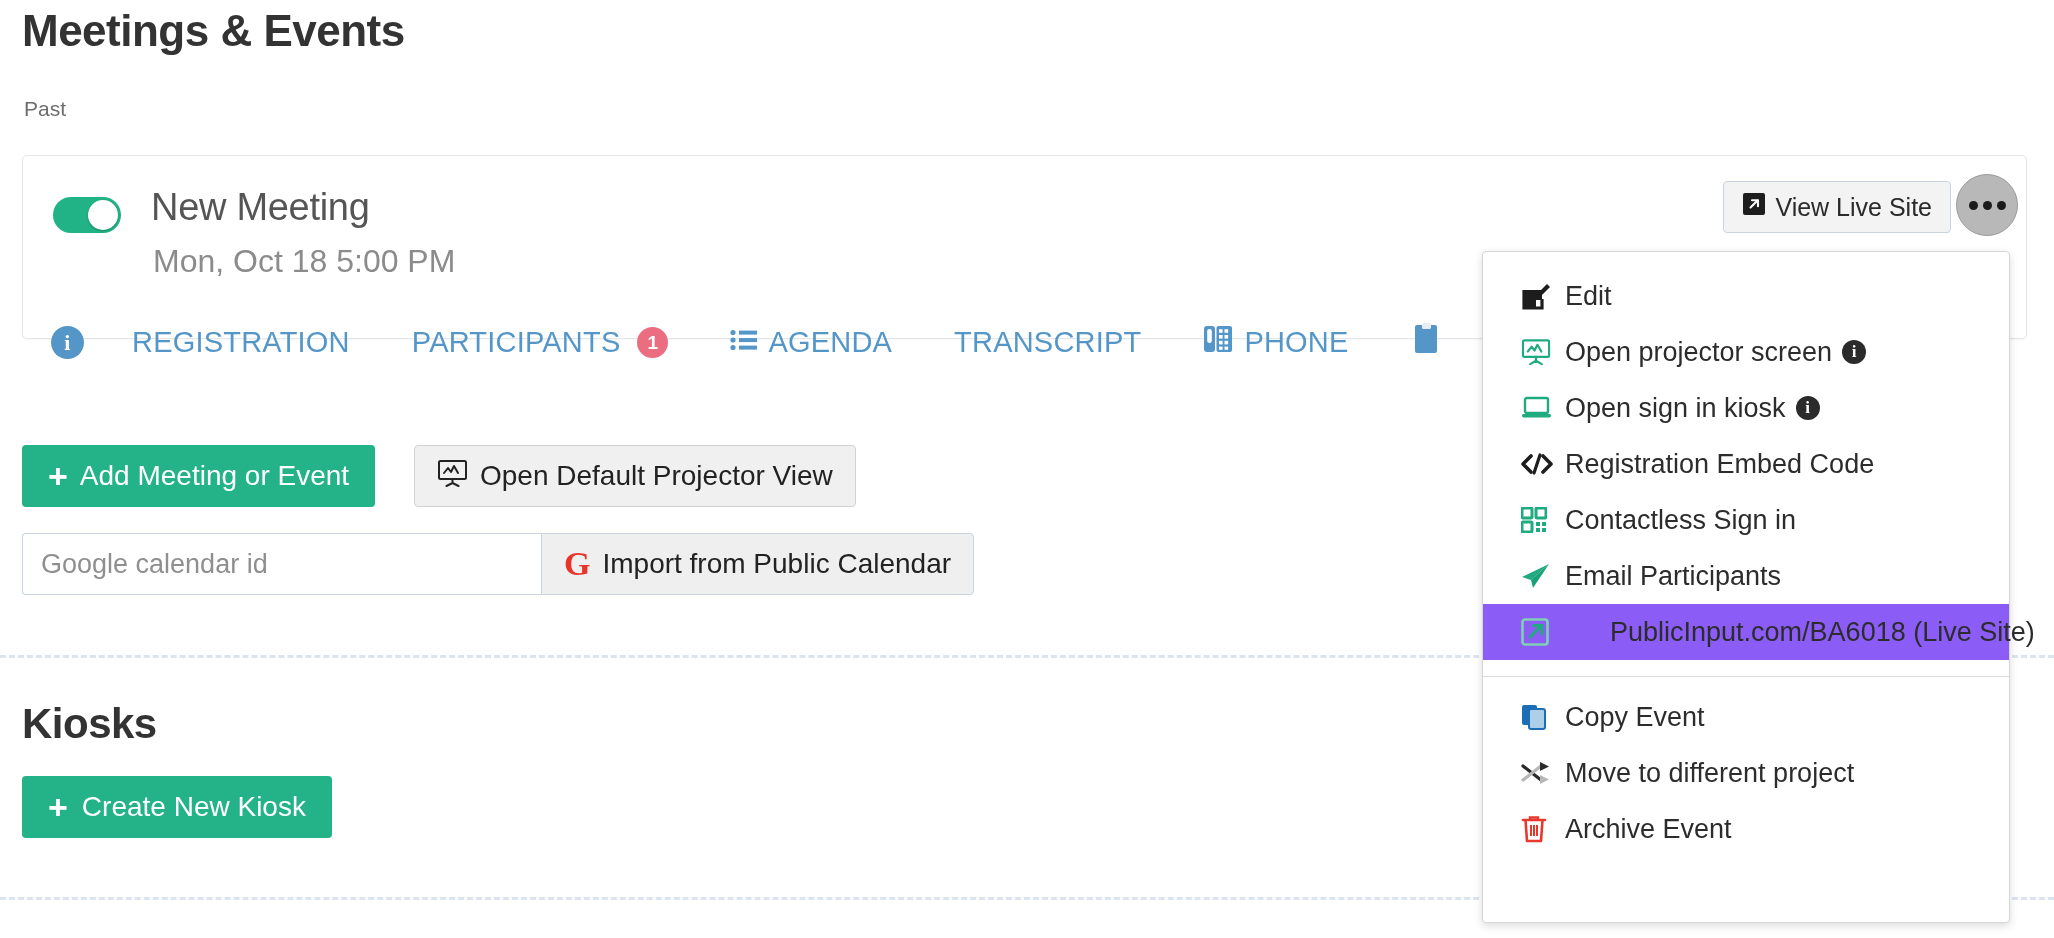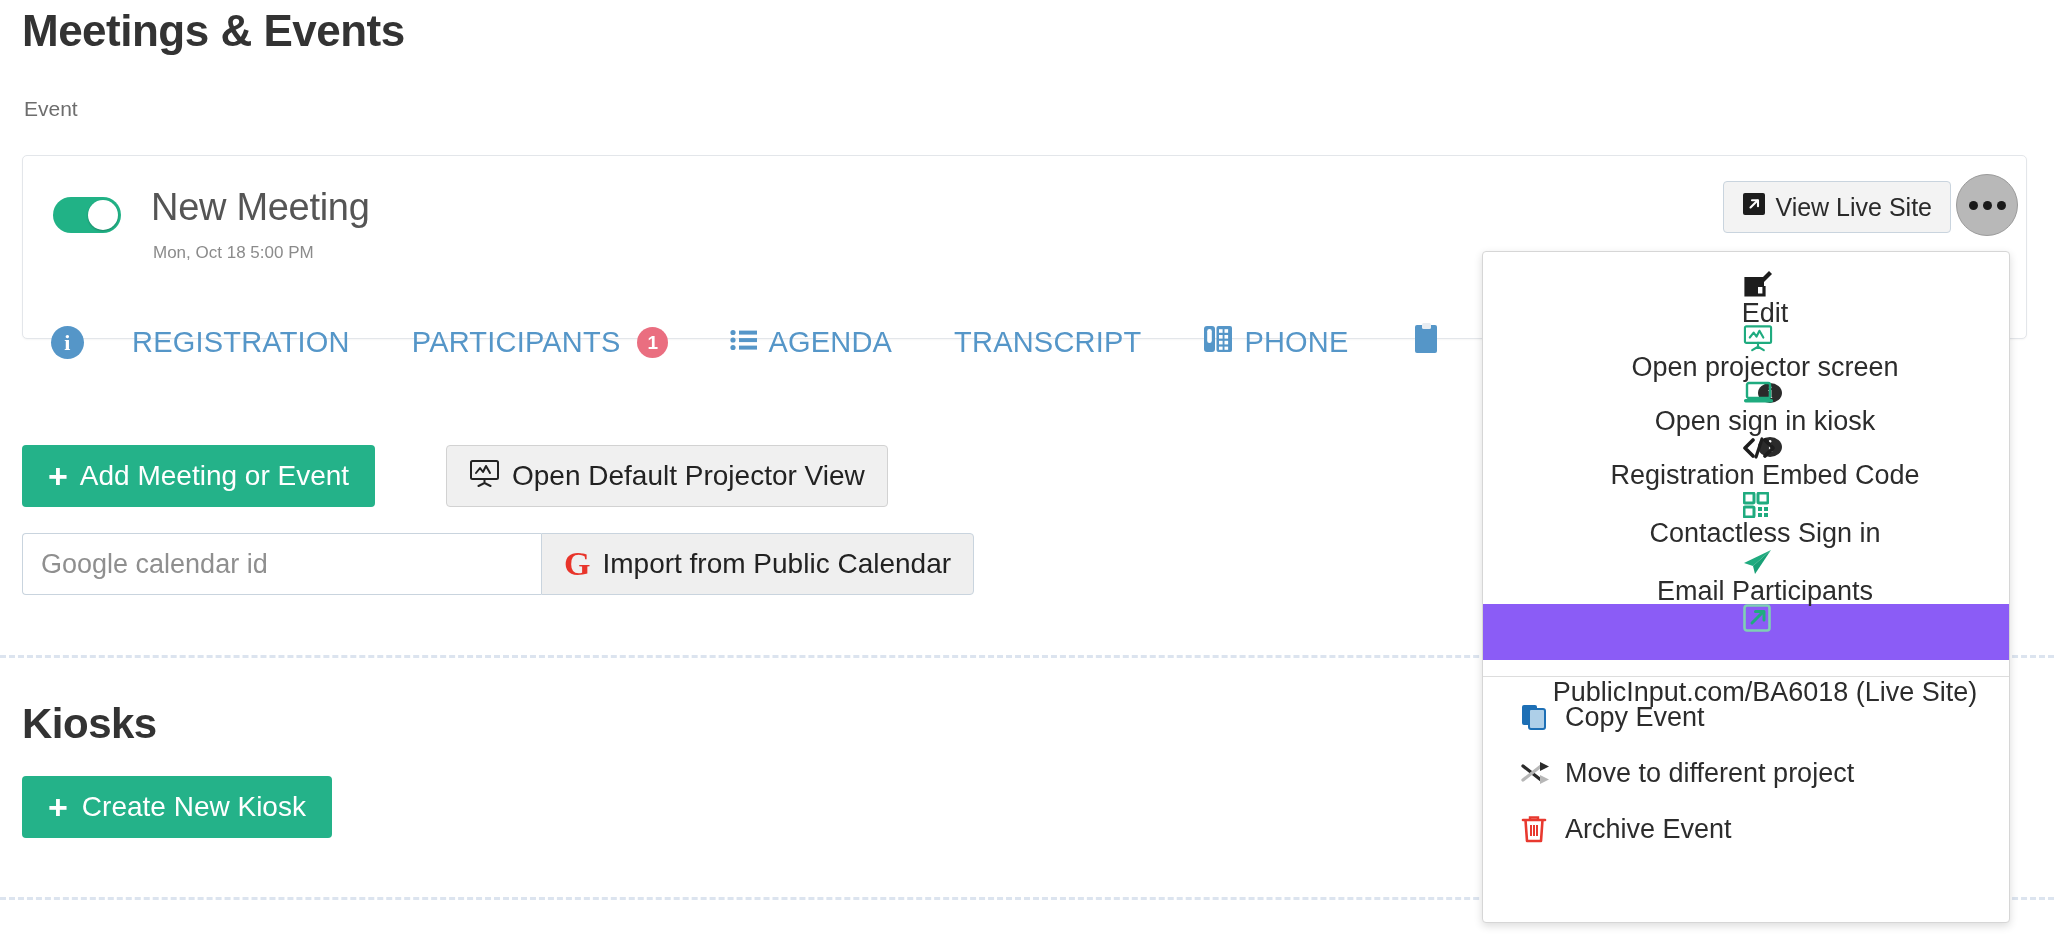"Event" div.past-label { text: Event -> Past }
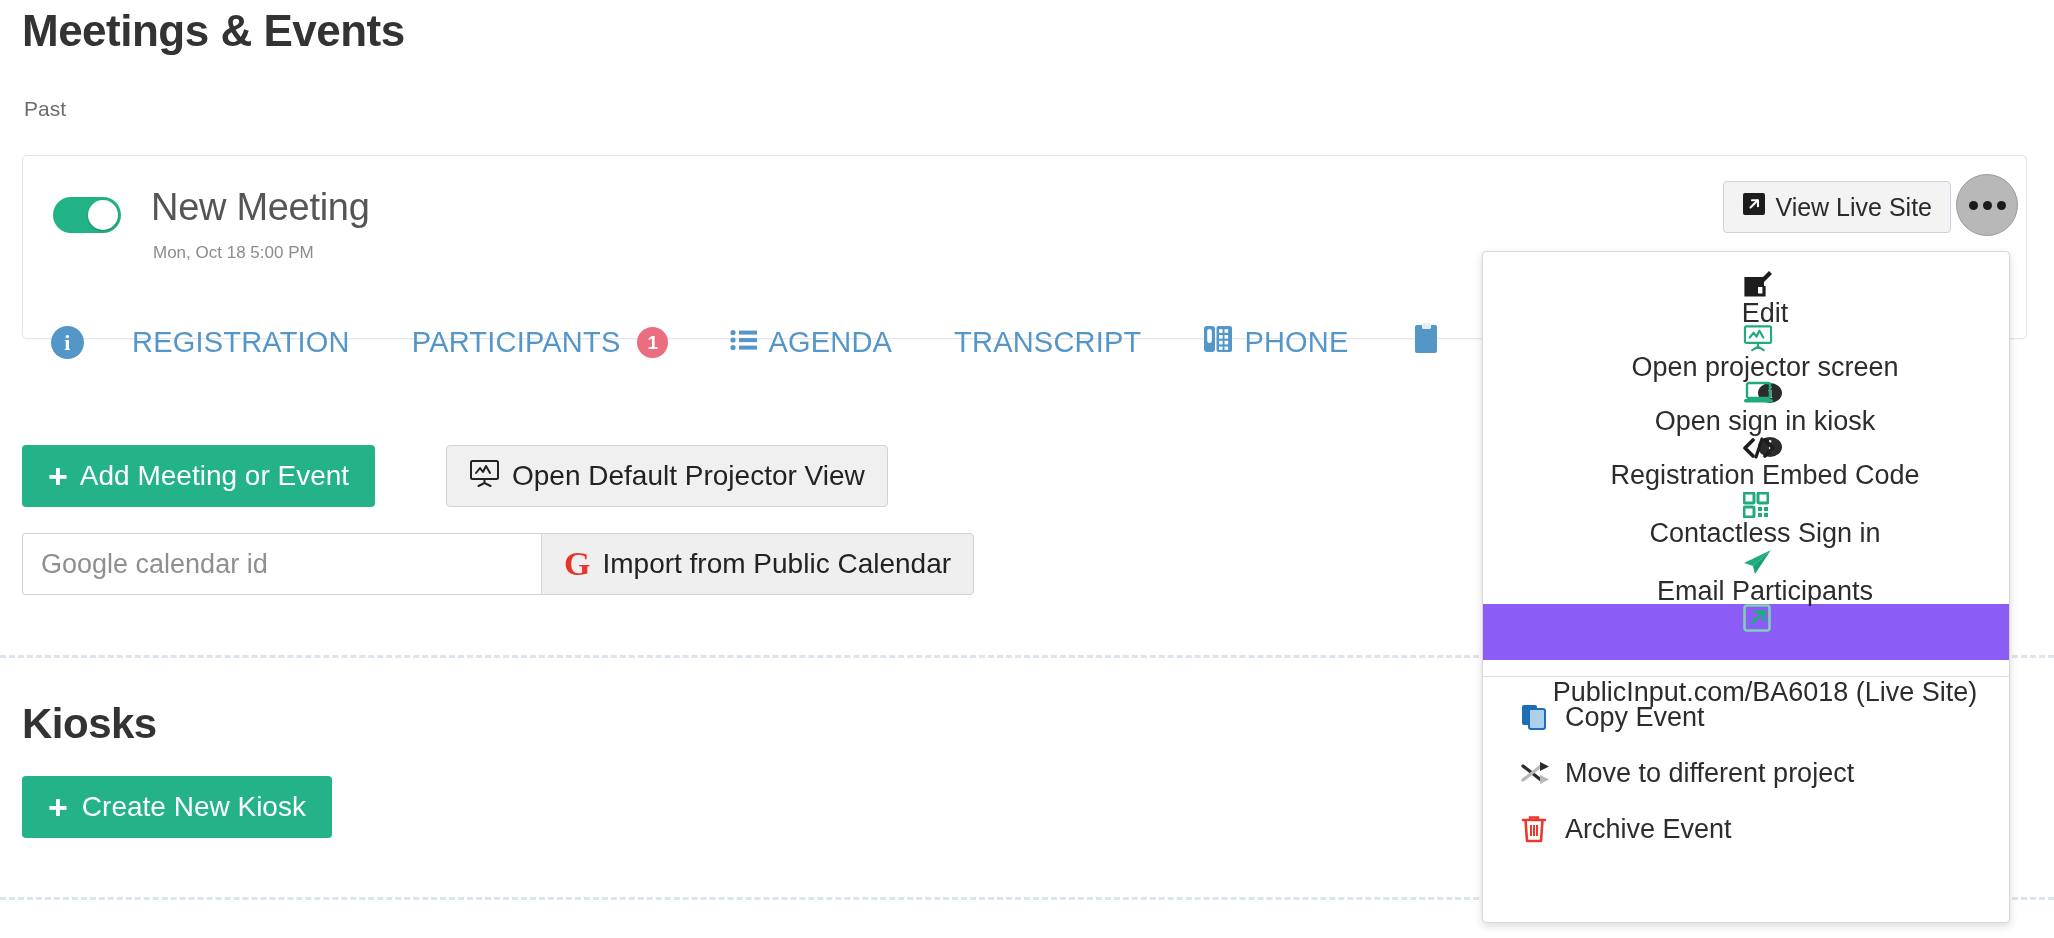"Mon, Oct 18 5:00 PM" .meeting-date { font-size: 17px -> 32px }
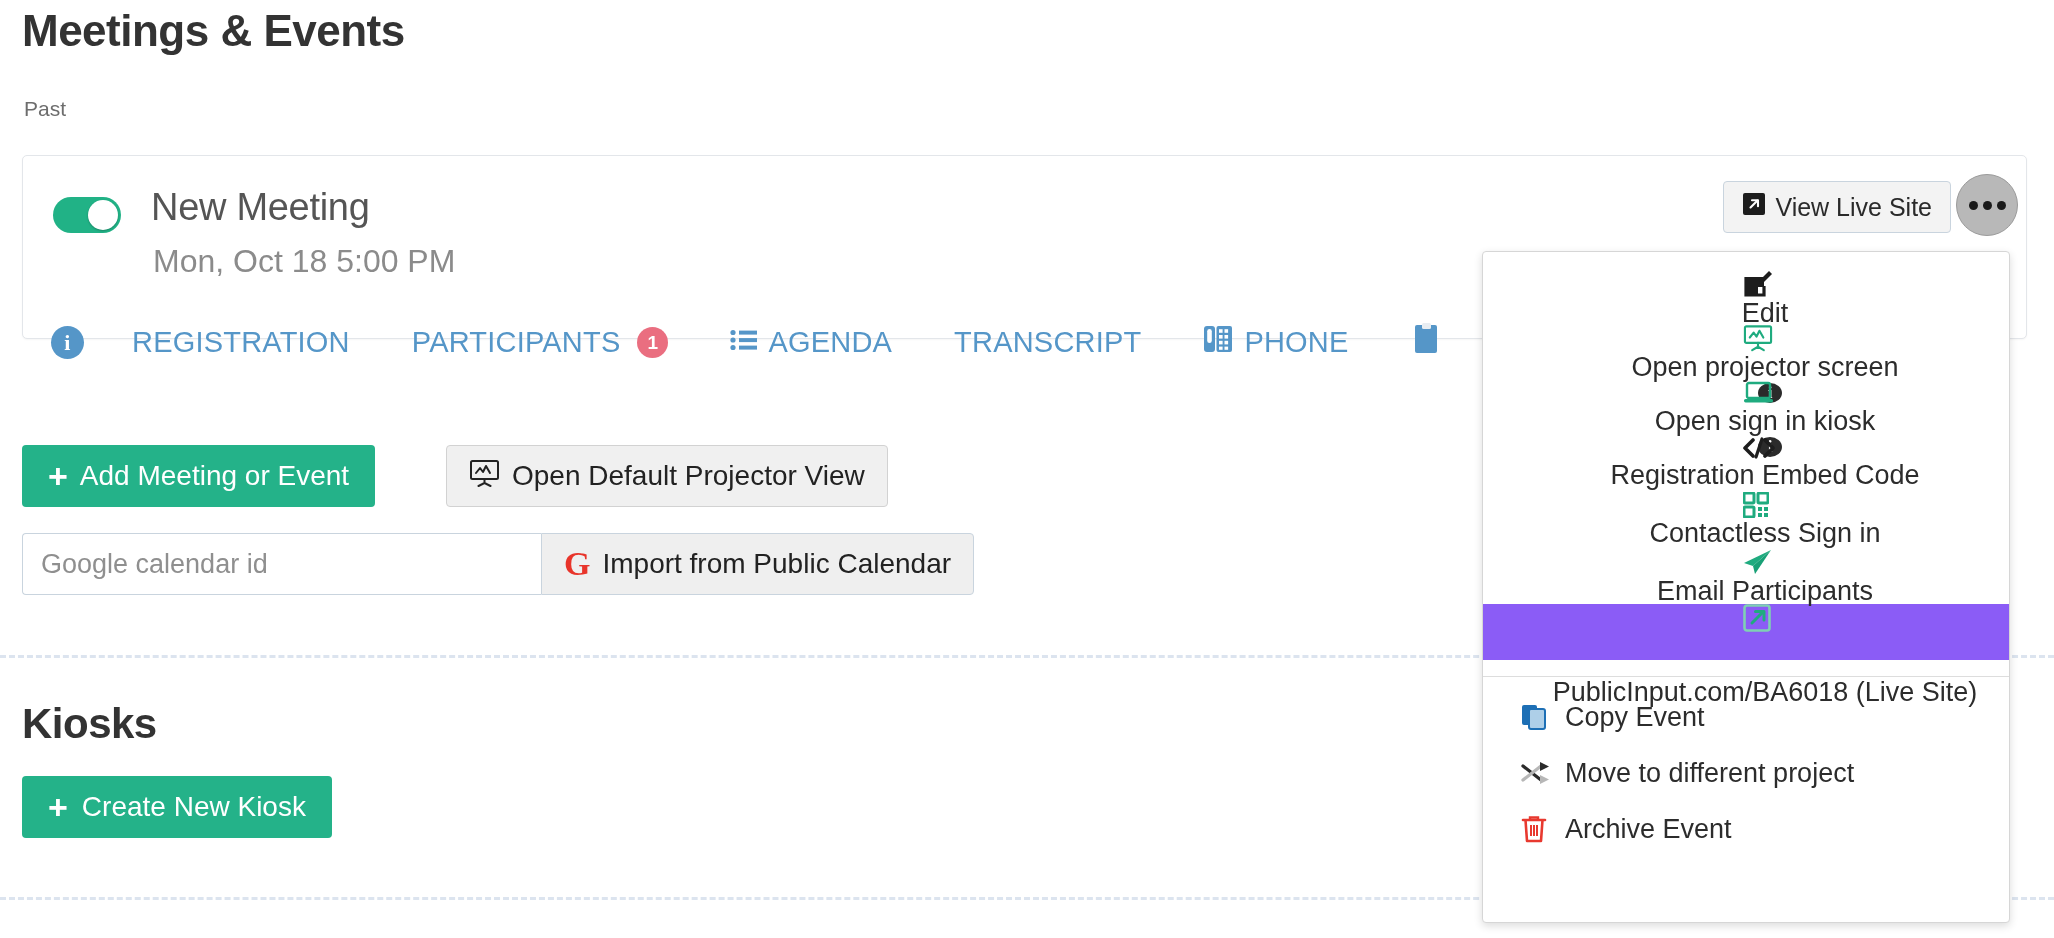"Edit" .menu-group-top .menu-item { flex-direction: column -> none }
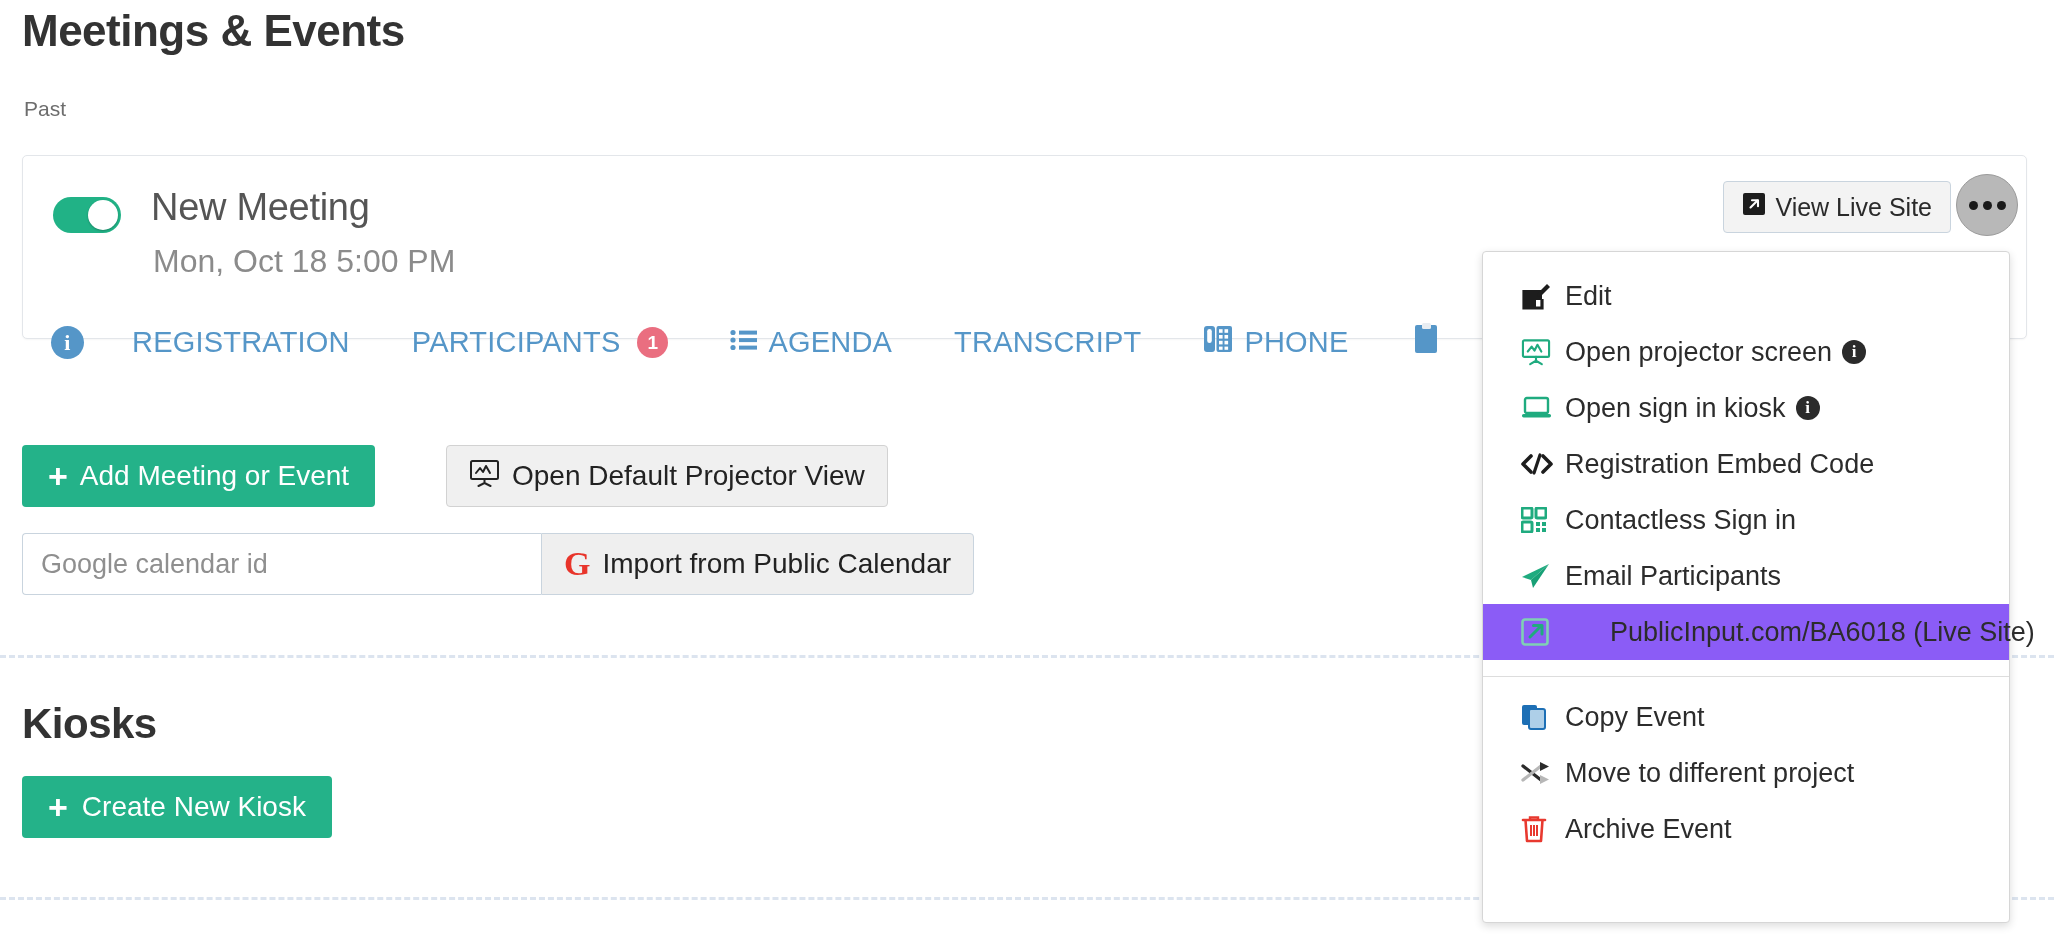"Open Default Projector View" .btn-projector { margin-left: 32px -> none }
